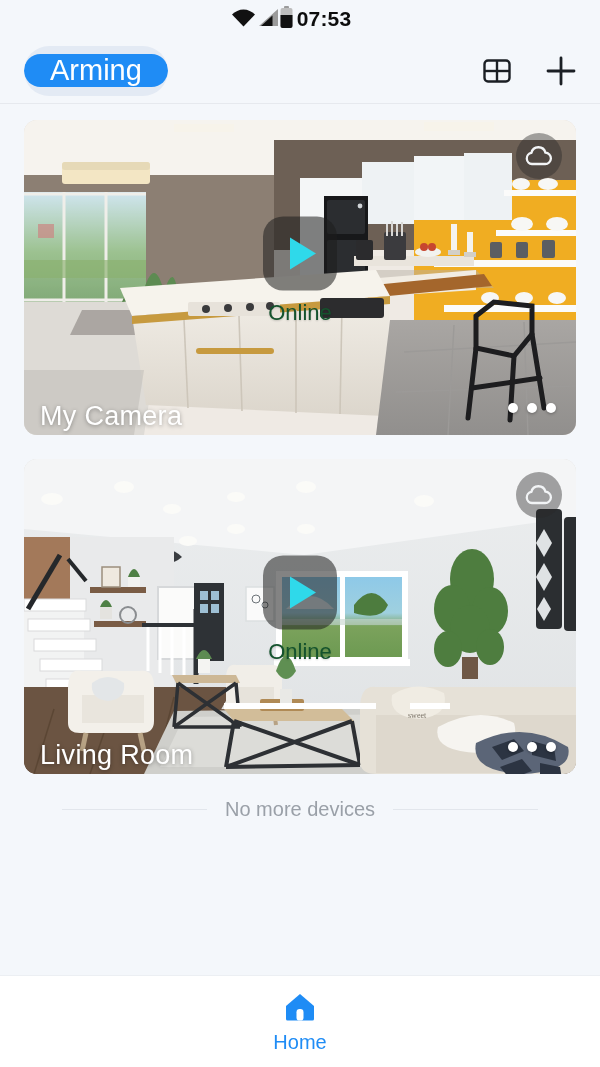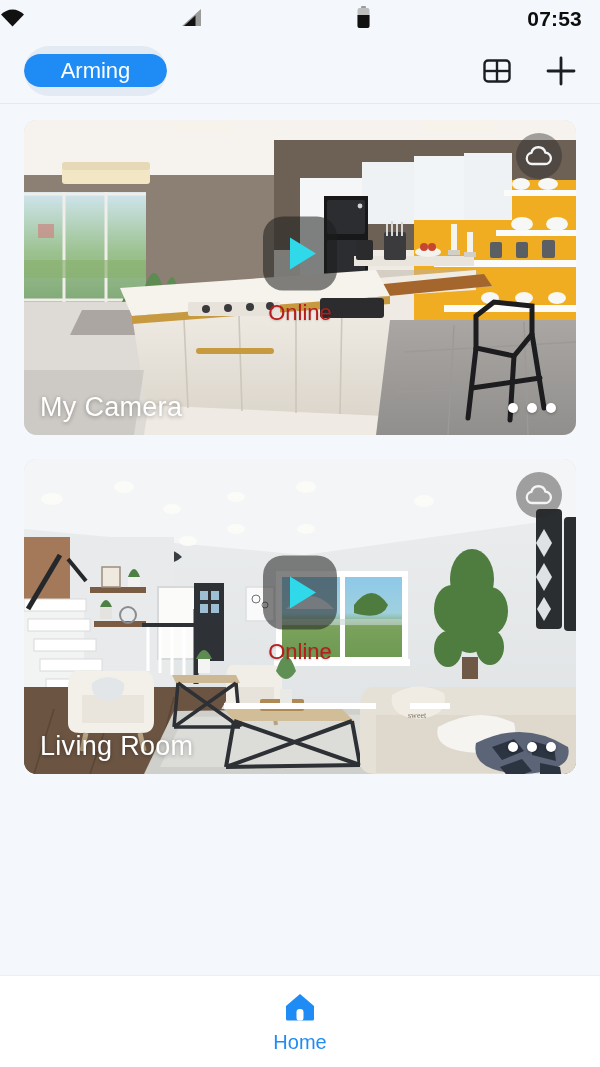"07:53" .statusbar { justify-content: space-between -> center }
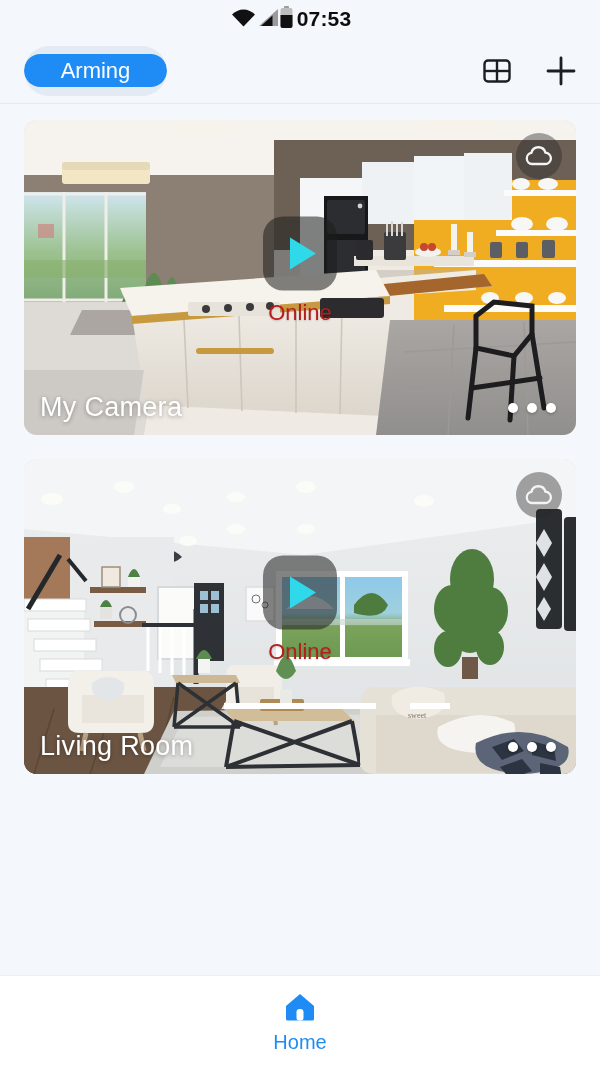"Arming" .seg { font-size: 22px -> 29px }
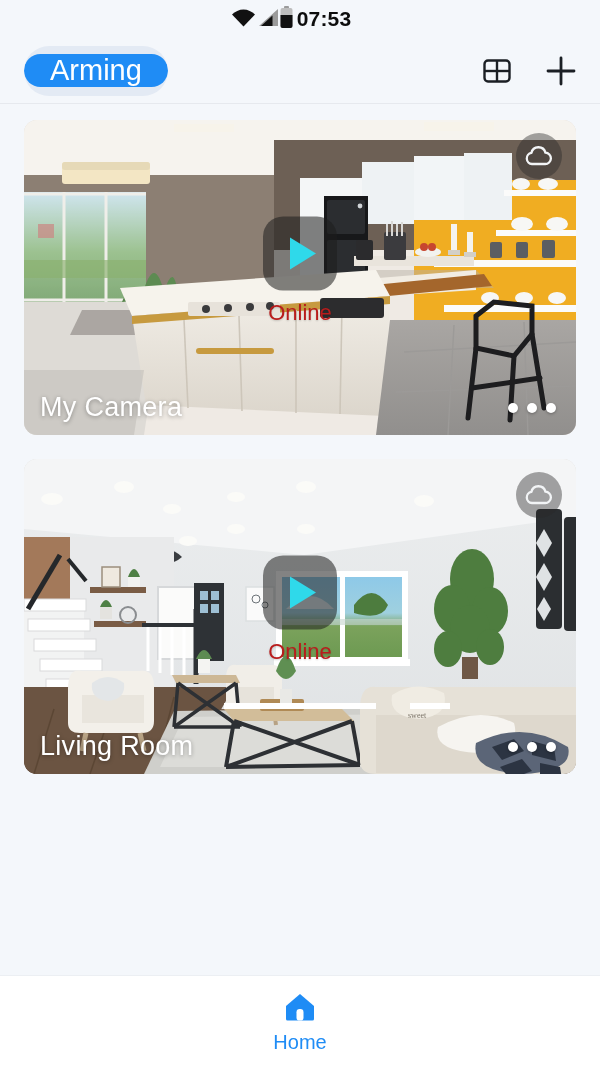"Online" .status-text { color: #b91c1c -> #14532d }
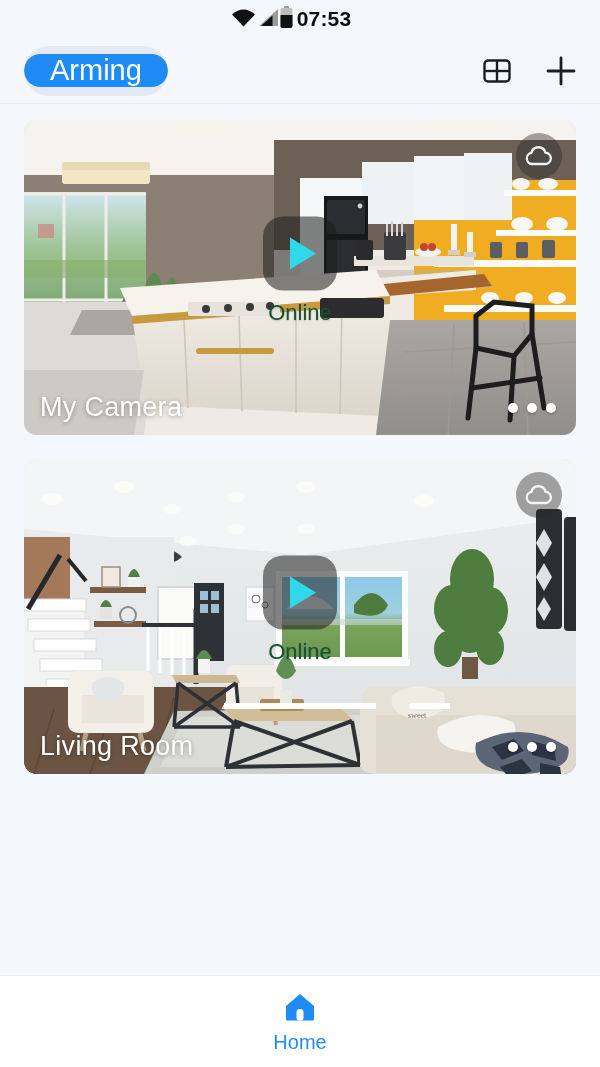"My Camera" .card-name { bottom: 12px -> 3px }
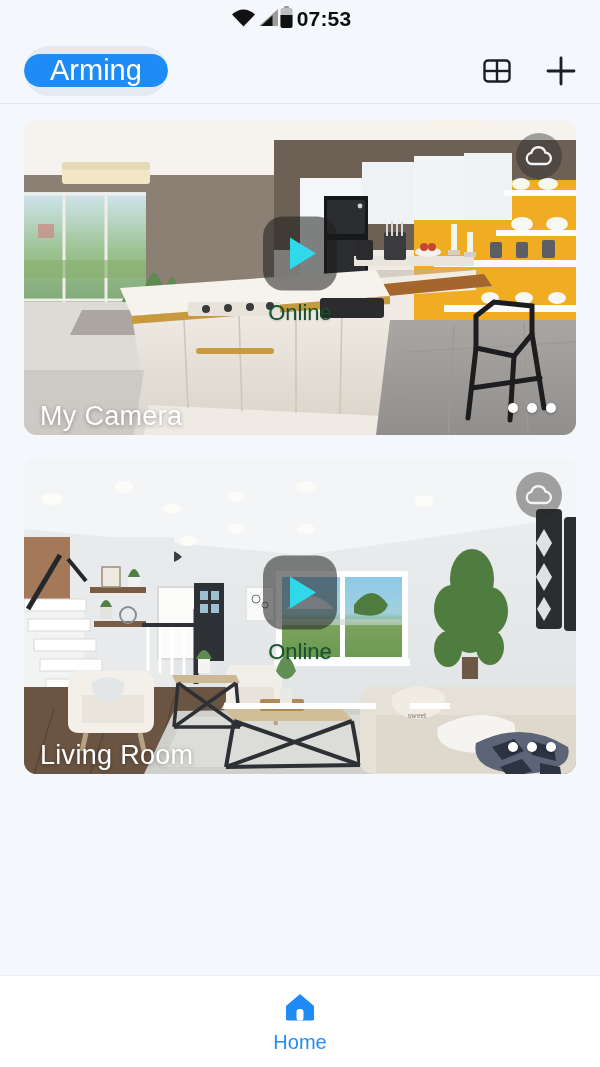"No more devices" div.endrow { html: none -> <div> <span></span> <span>No more devices</span> <span></span> </div> }
